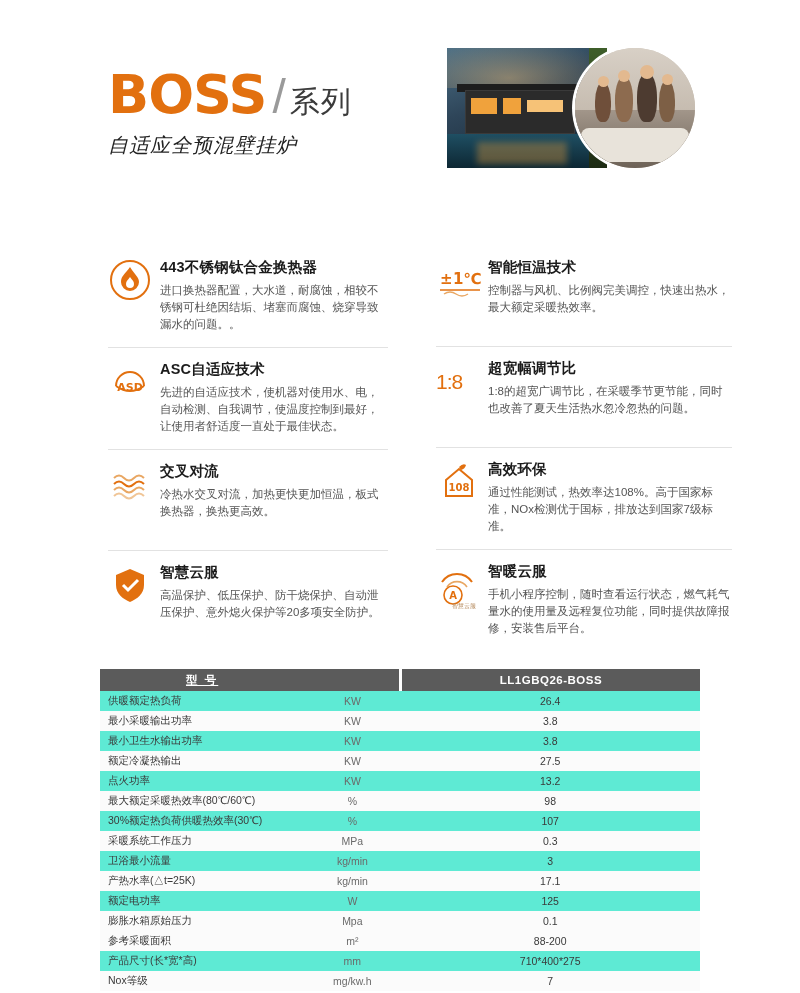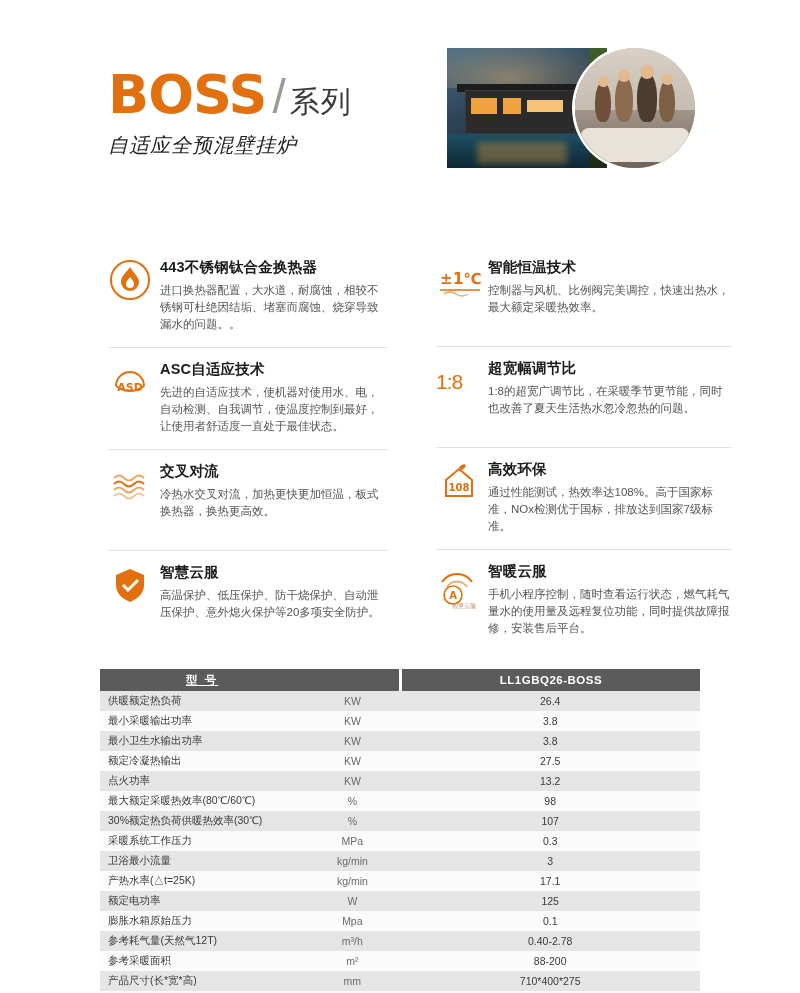"供暖额定热负荷" tr.odd td { background: #e5e5e5 -> #5eead4 }
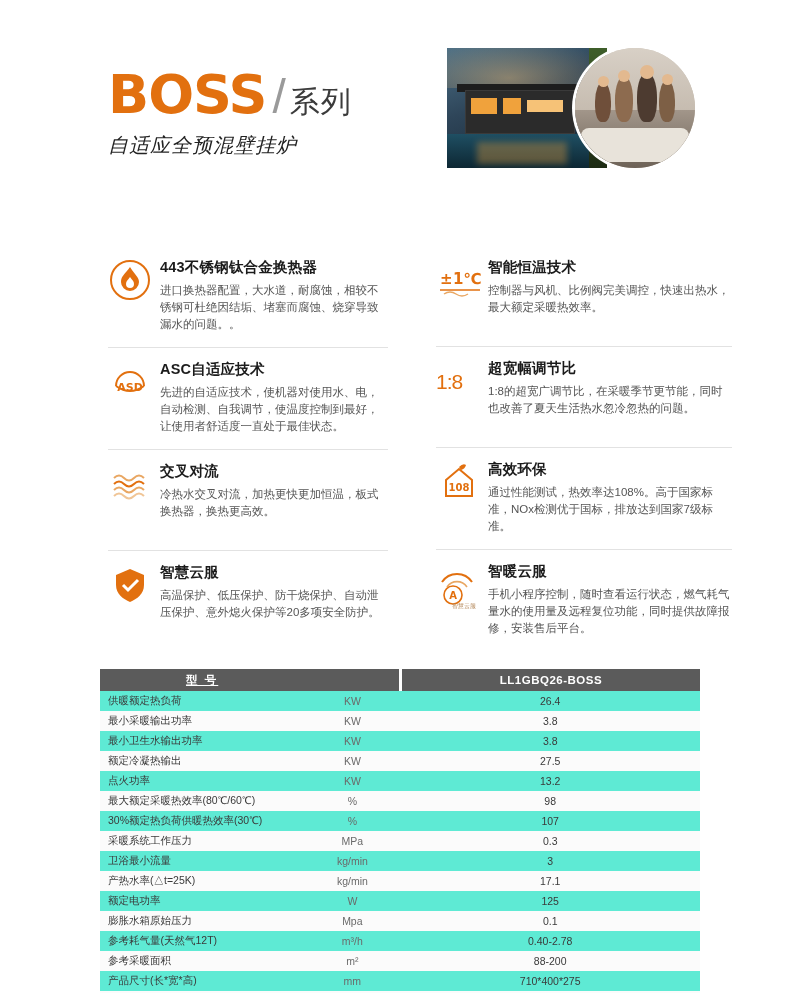"参考耗气量(天然气12T)" tr.row { html: <tr> <td>参考耗气量(天然气12T)</td> <td>m³/h</td> <td>0.40-2.78</td> </tr> -> none }
